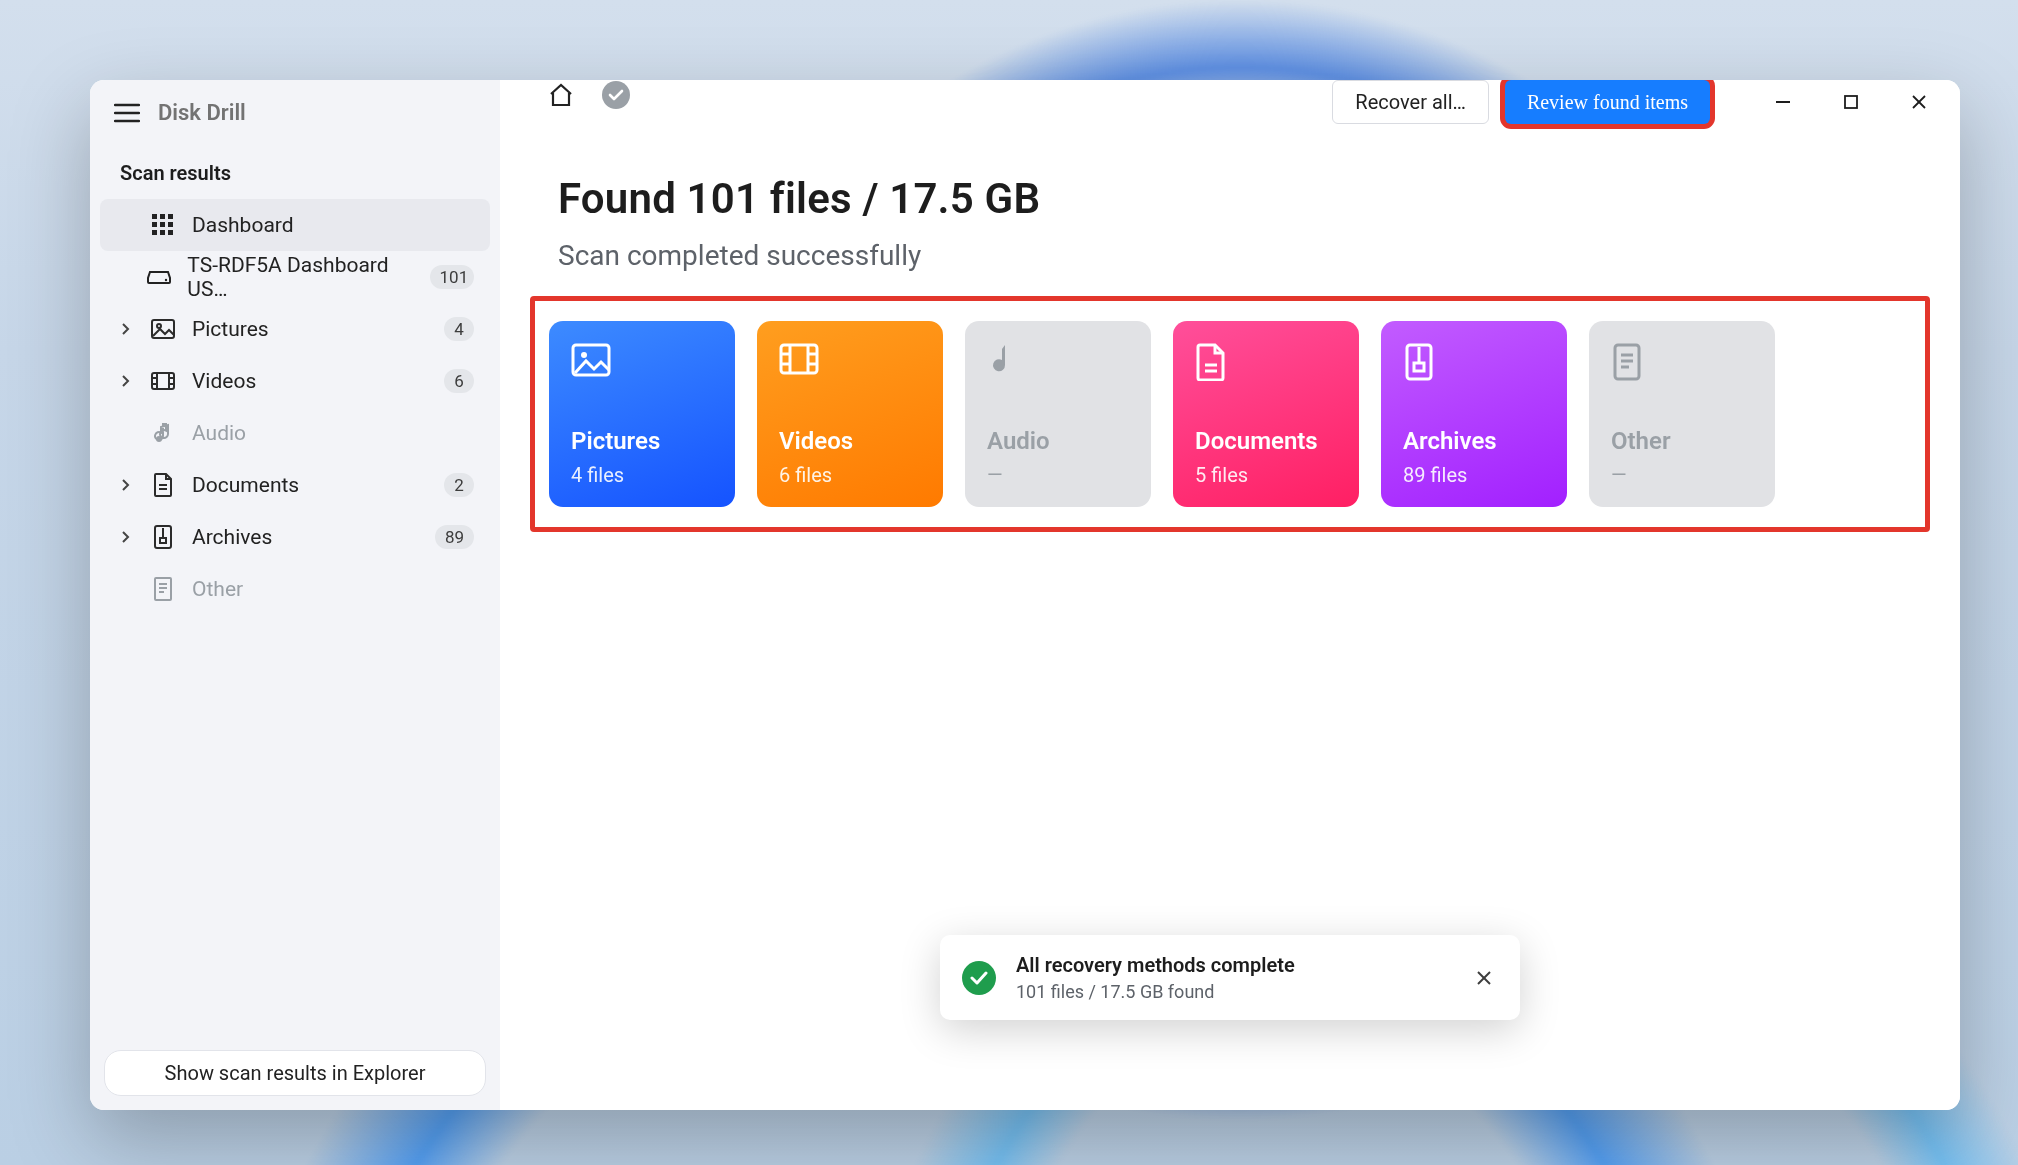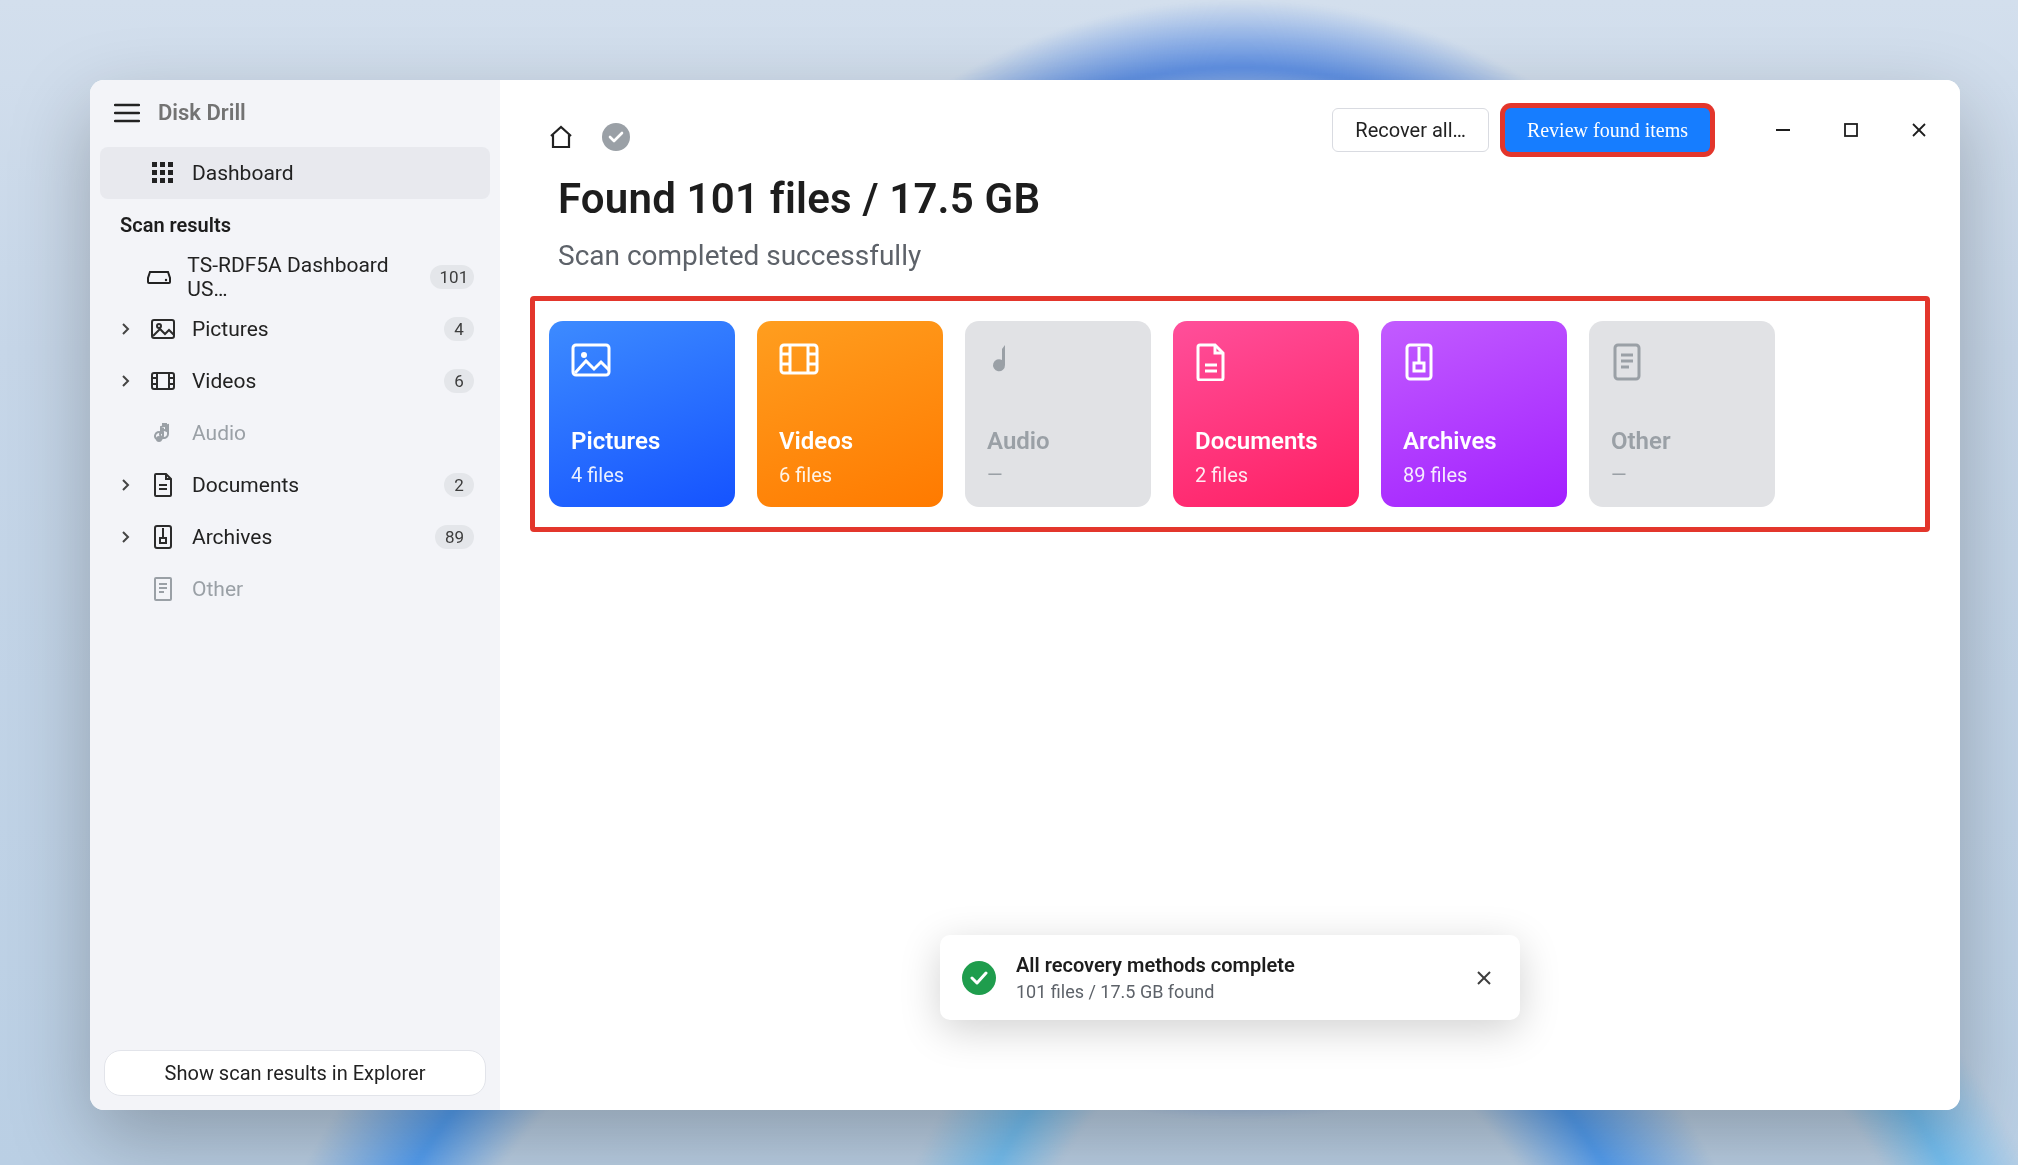"Recover all…" .topbar { align-items: flex-end -> flex-start }
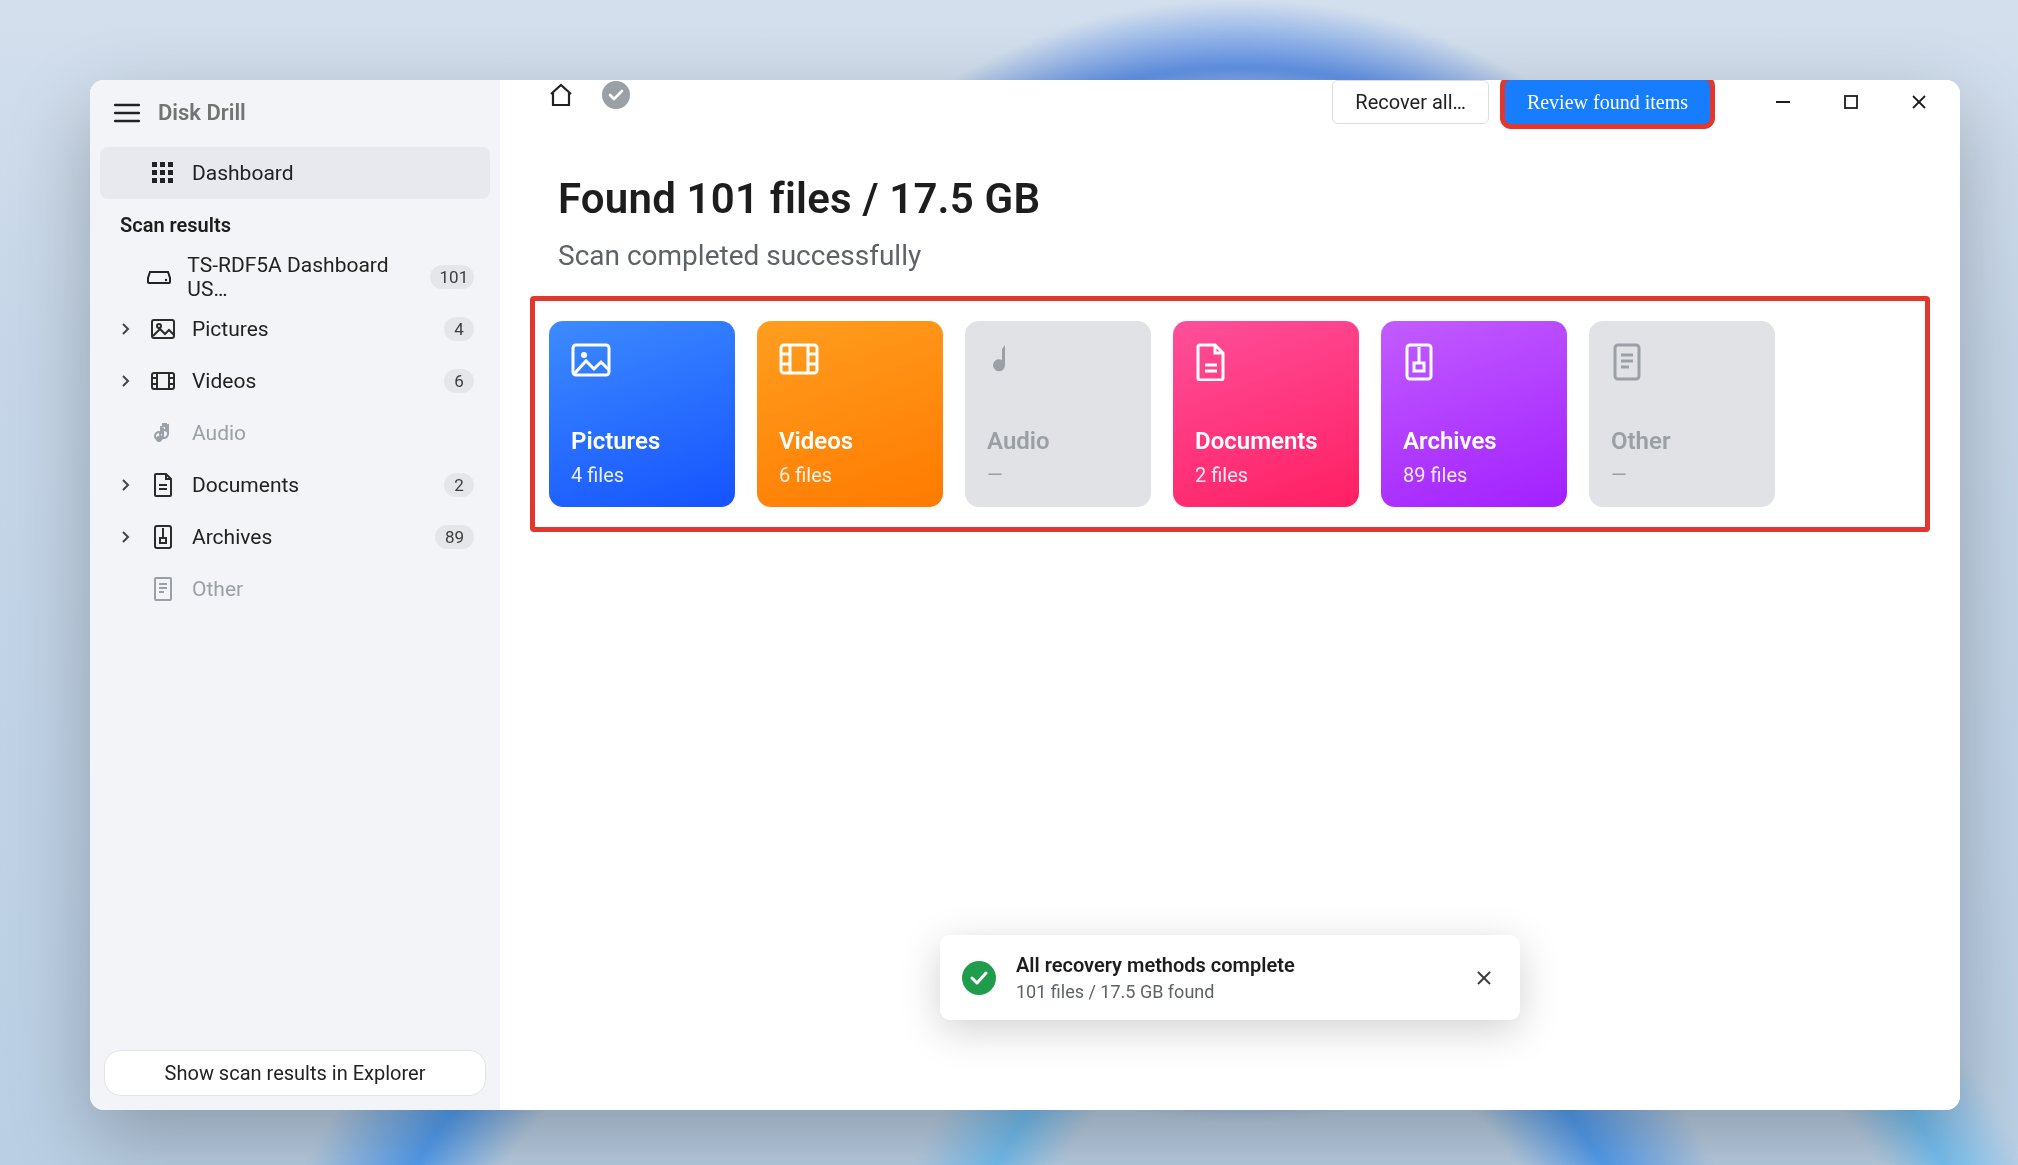"Dashboard" div.row { order: before "Scan results" -> after "Scan results" }
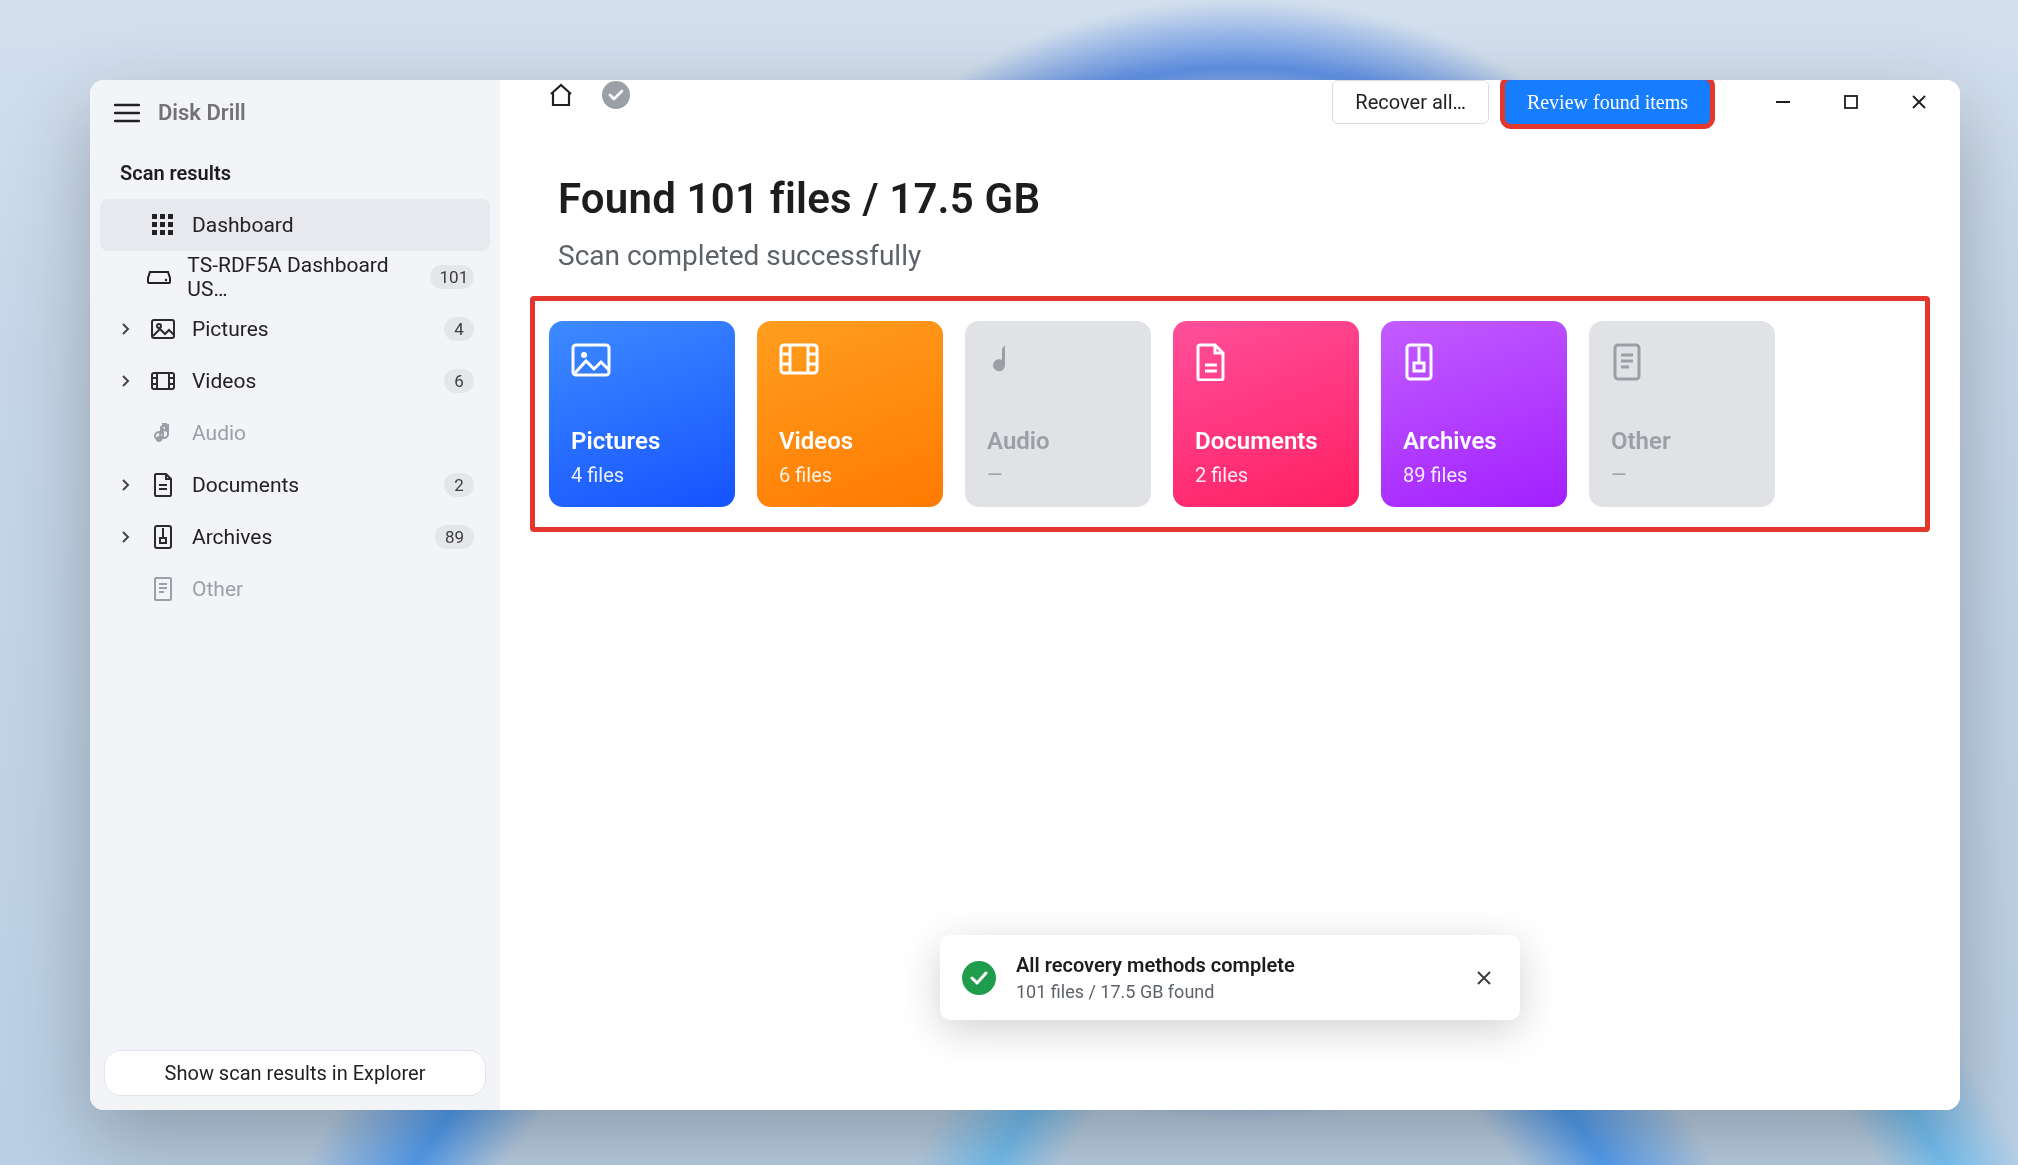"2 files" div.c-sub { text: 2 -> 5 }
